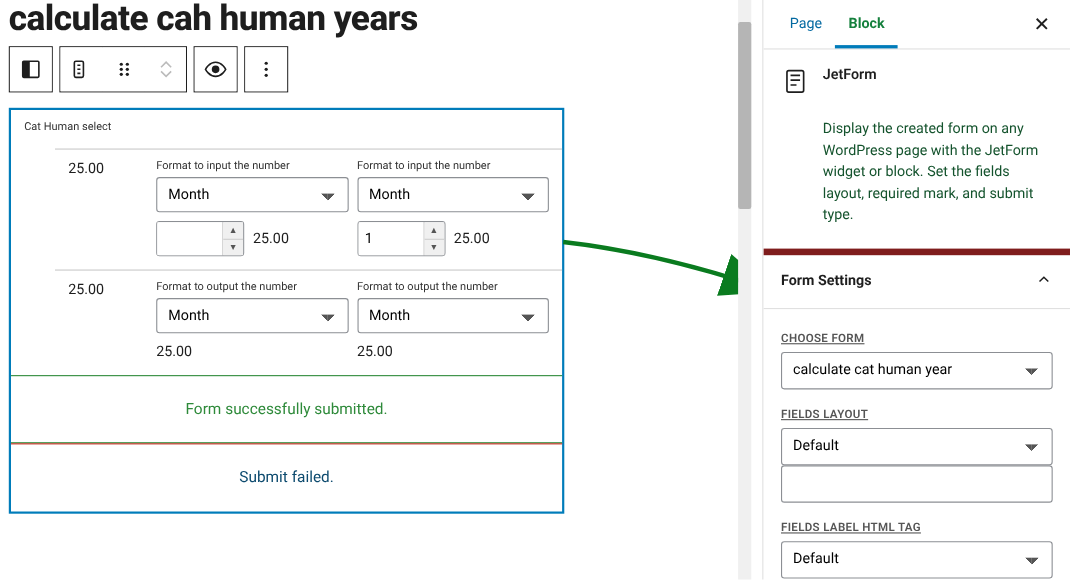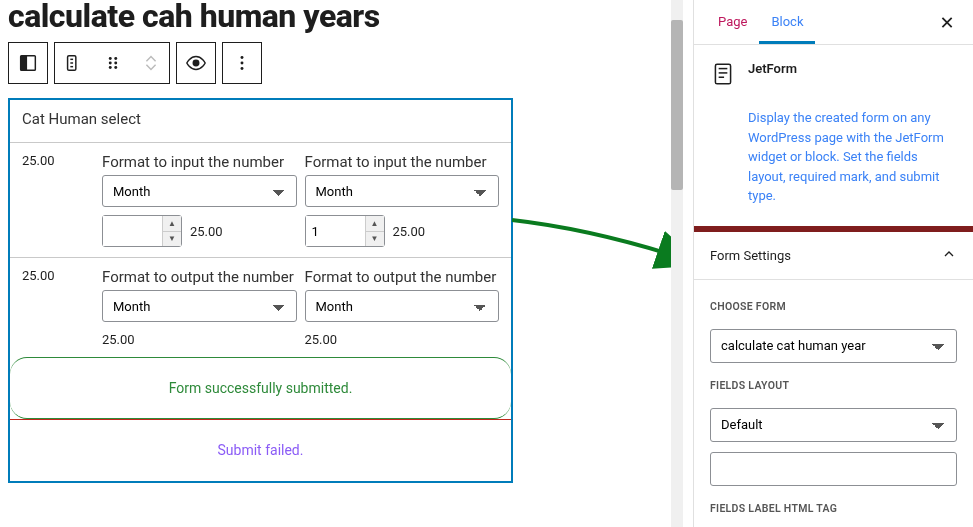"Page" .tab { color: #be185d -> #0369a1 }
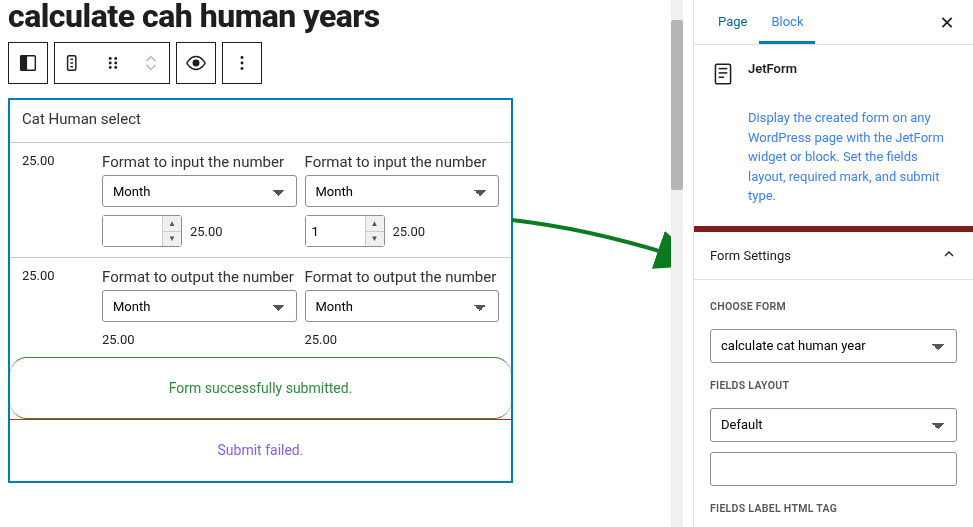"Block" .tab.active { color: #3b82f6 -> #15803d; font-weight: 400 -> 700 }
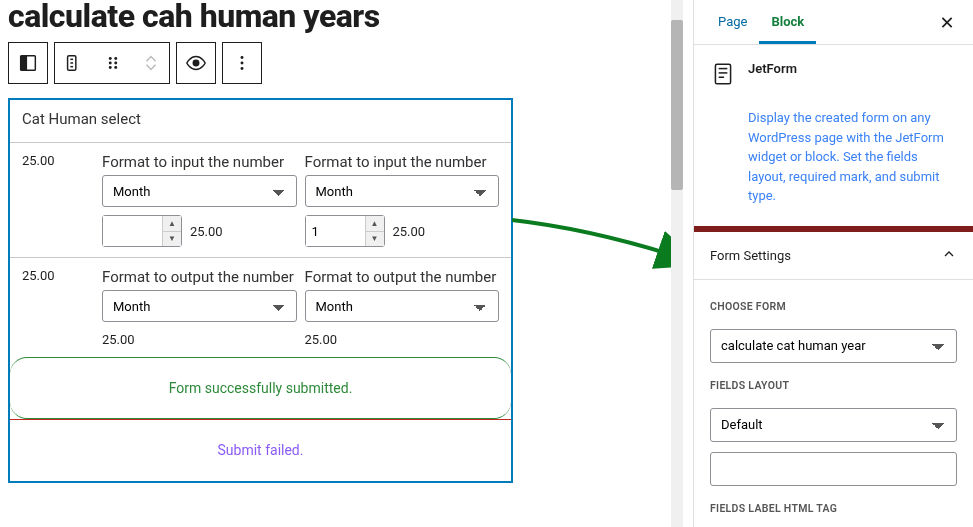"Cat Human select" .lbl { font-size: 15px -> 10px }
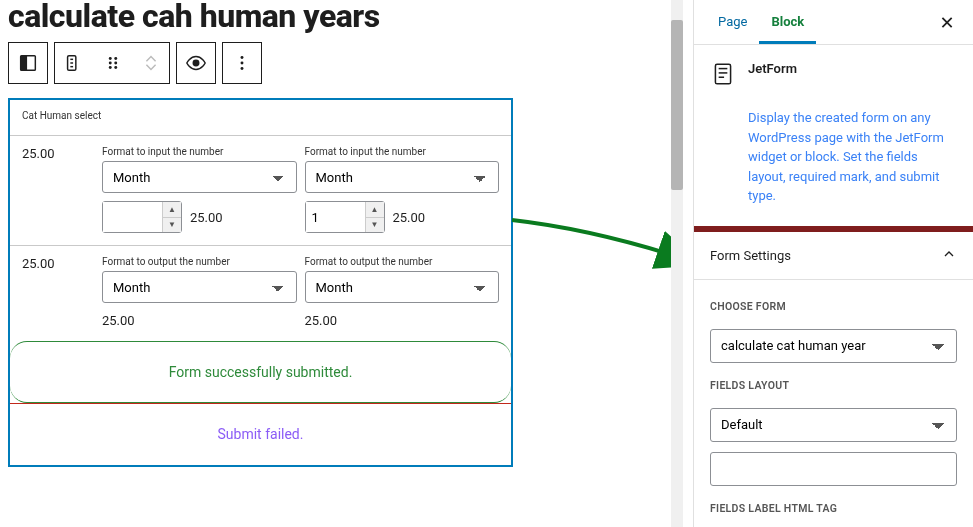"Display the created form on" .desc .dtext { color: #3b82f6 -> #14532d }
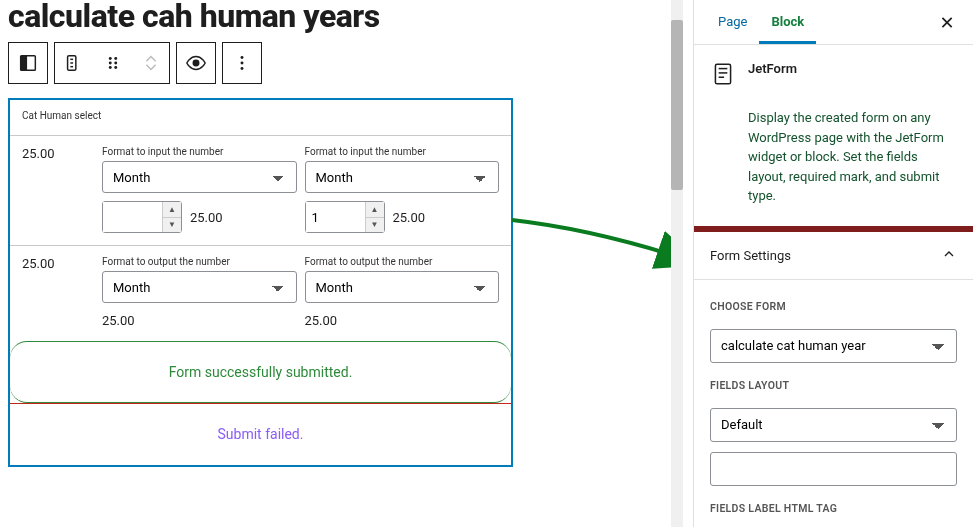"25.00" .row { margin-left: none -> 40px }
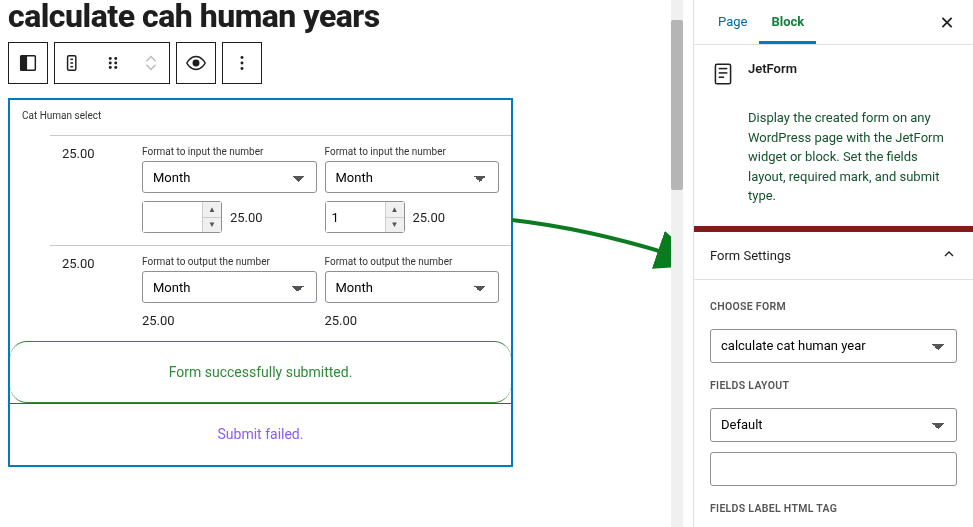"Form Settings" .panel-head { font-weight: 400 -> 700 }
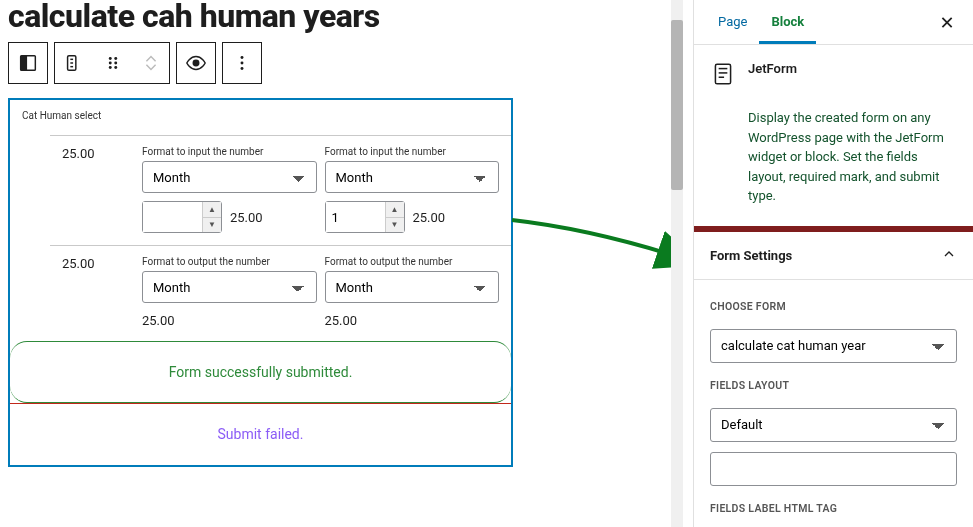"CHOOSE FORM" .sec-label { text-decoration: none -> underline }
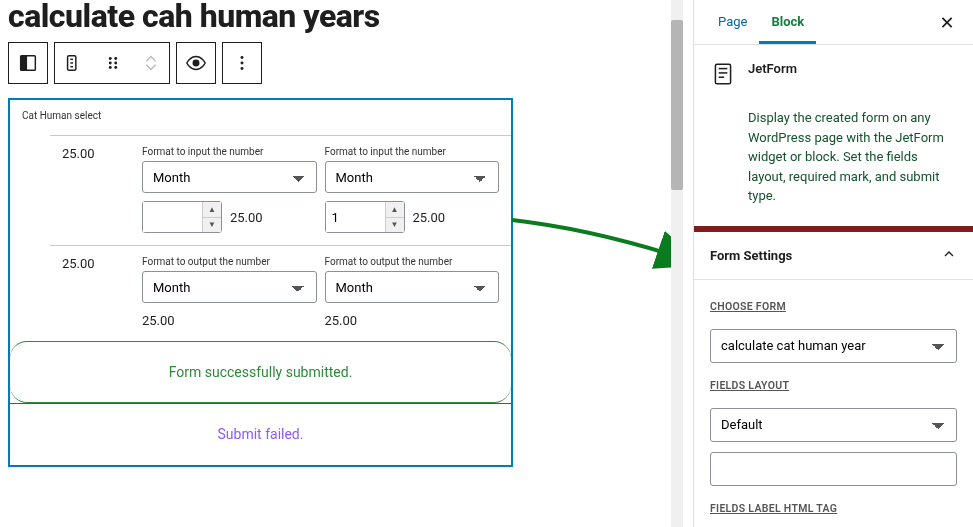"calculate cat human year" .sb-select, .sb-input { margin-top: 10px -> none }
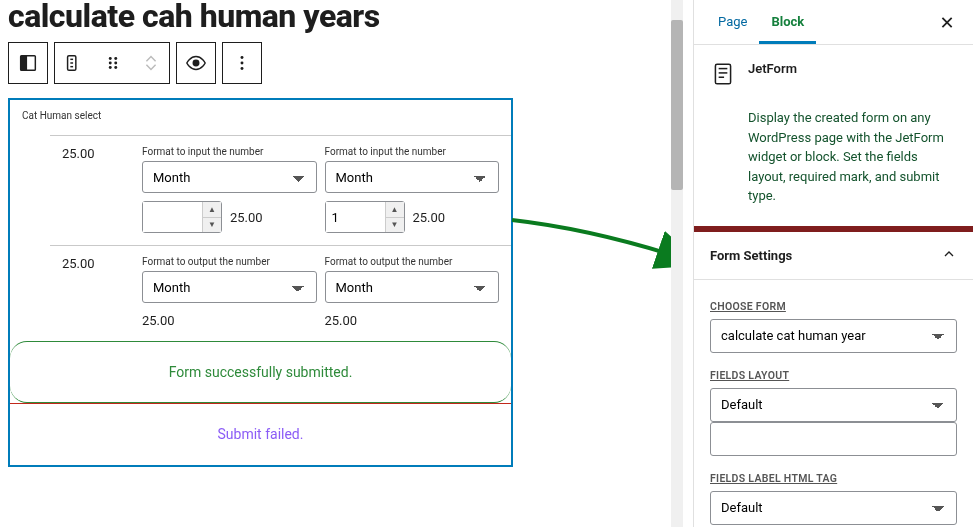"Form successfully submitted." .msg.success { border-radius: 17px -> none }
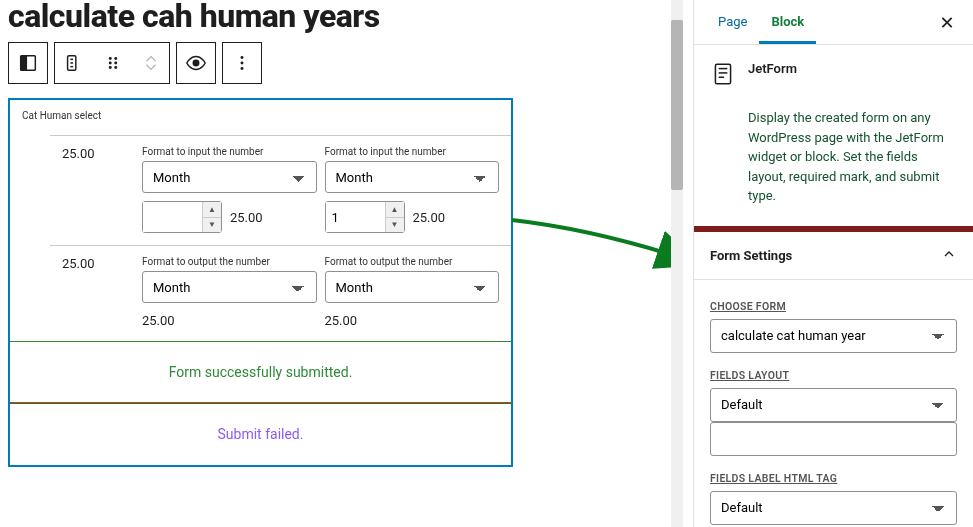"Submit failed." .msg.error { color: #8b5cf6 -> #0c4a6e }
